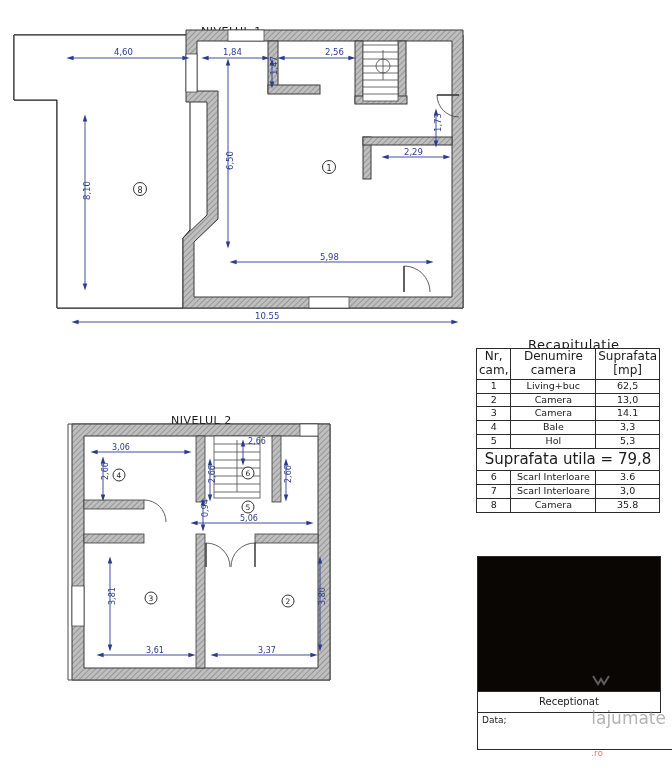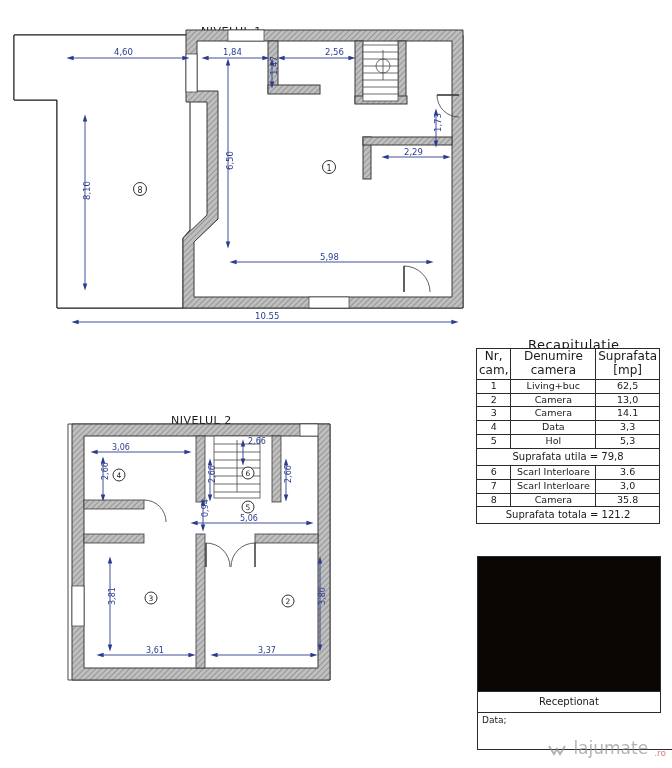"Data" td { text: Data -> Bale }
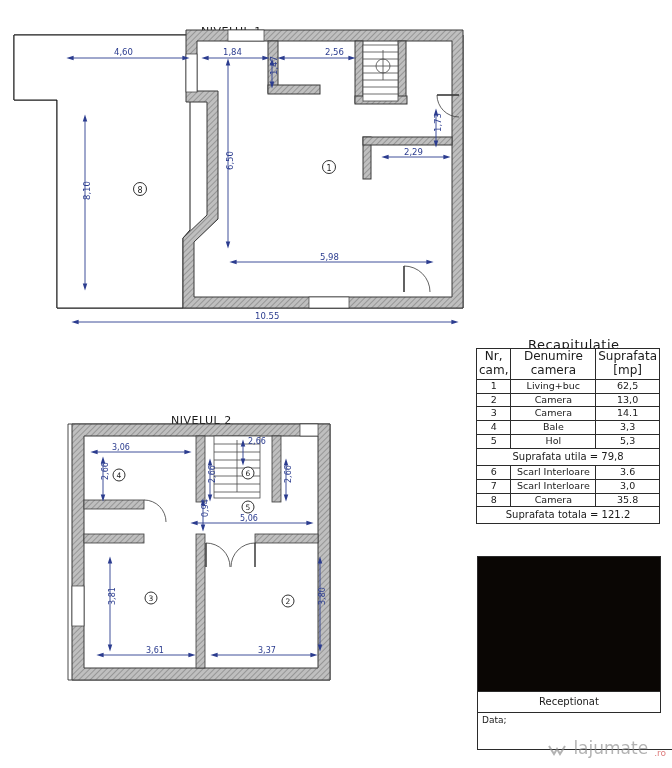"Suprafata utila = 79,8" .sum-row td { font-size: 10px -> 15px }
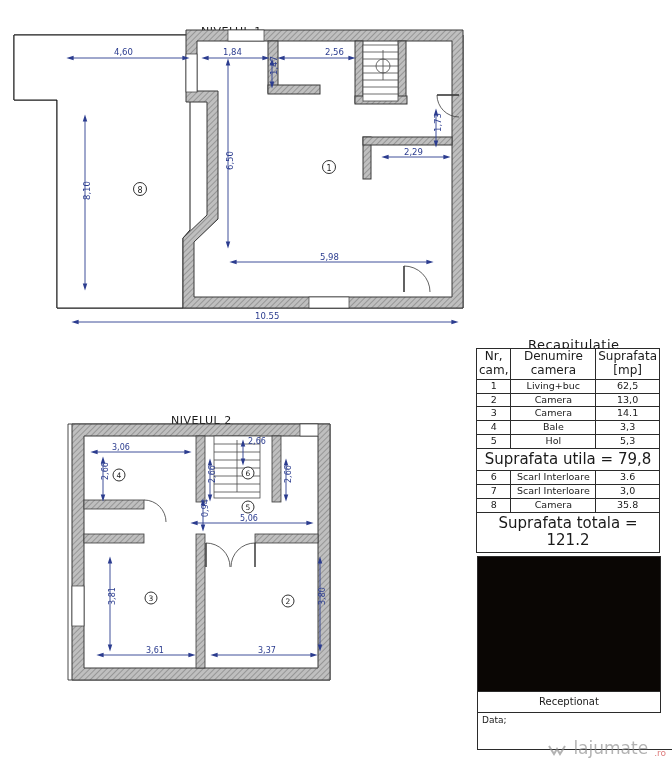"Suprafata totala = 121.2" tr.sum-row { html: <tr> <td>Suprafata totala = 121.2</td> </tr> -> none }
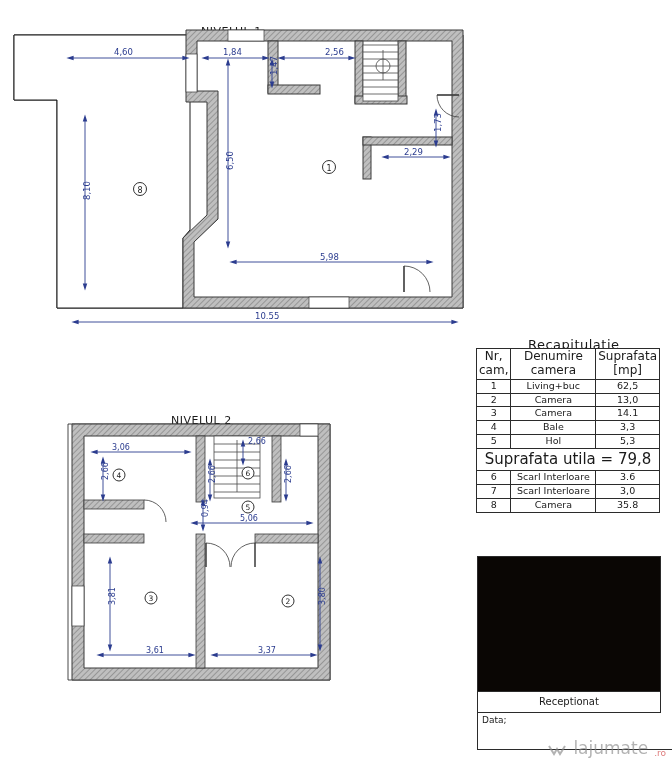"lajumate" .wm { align-items: flex-end -> flex-start; flex-direction: none -> column; gap: 6px -> 20px }
